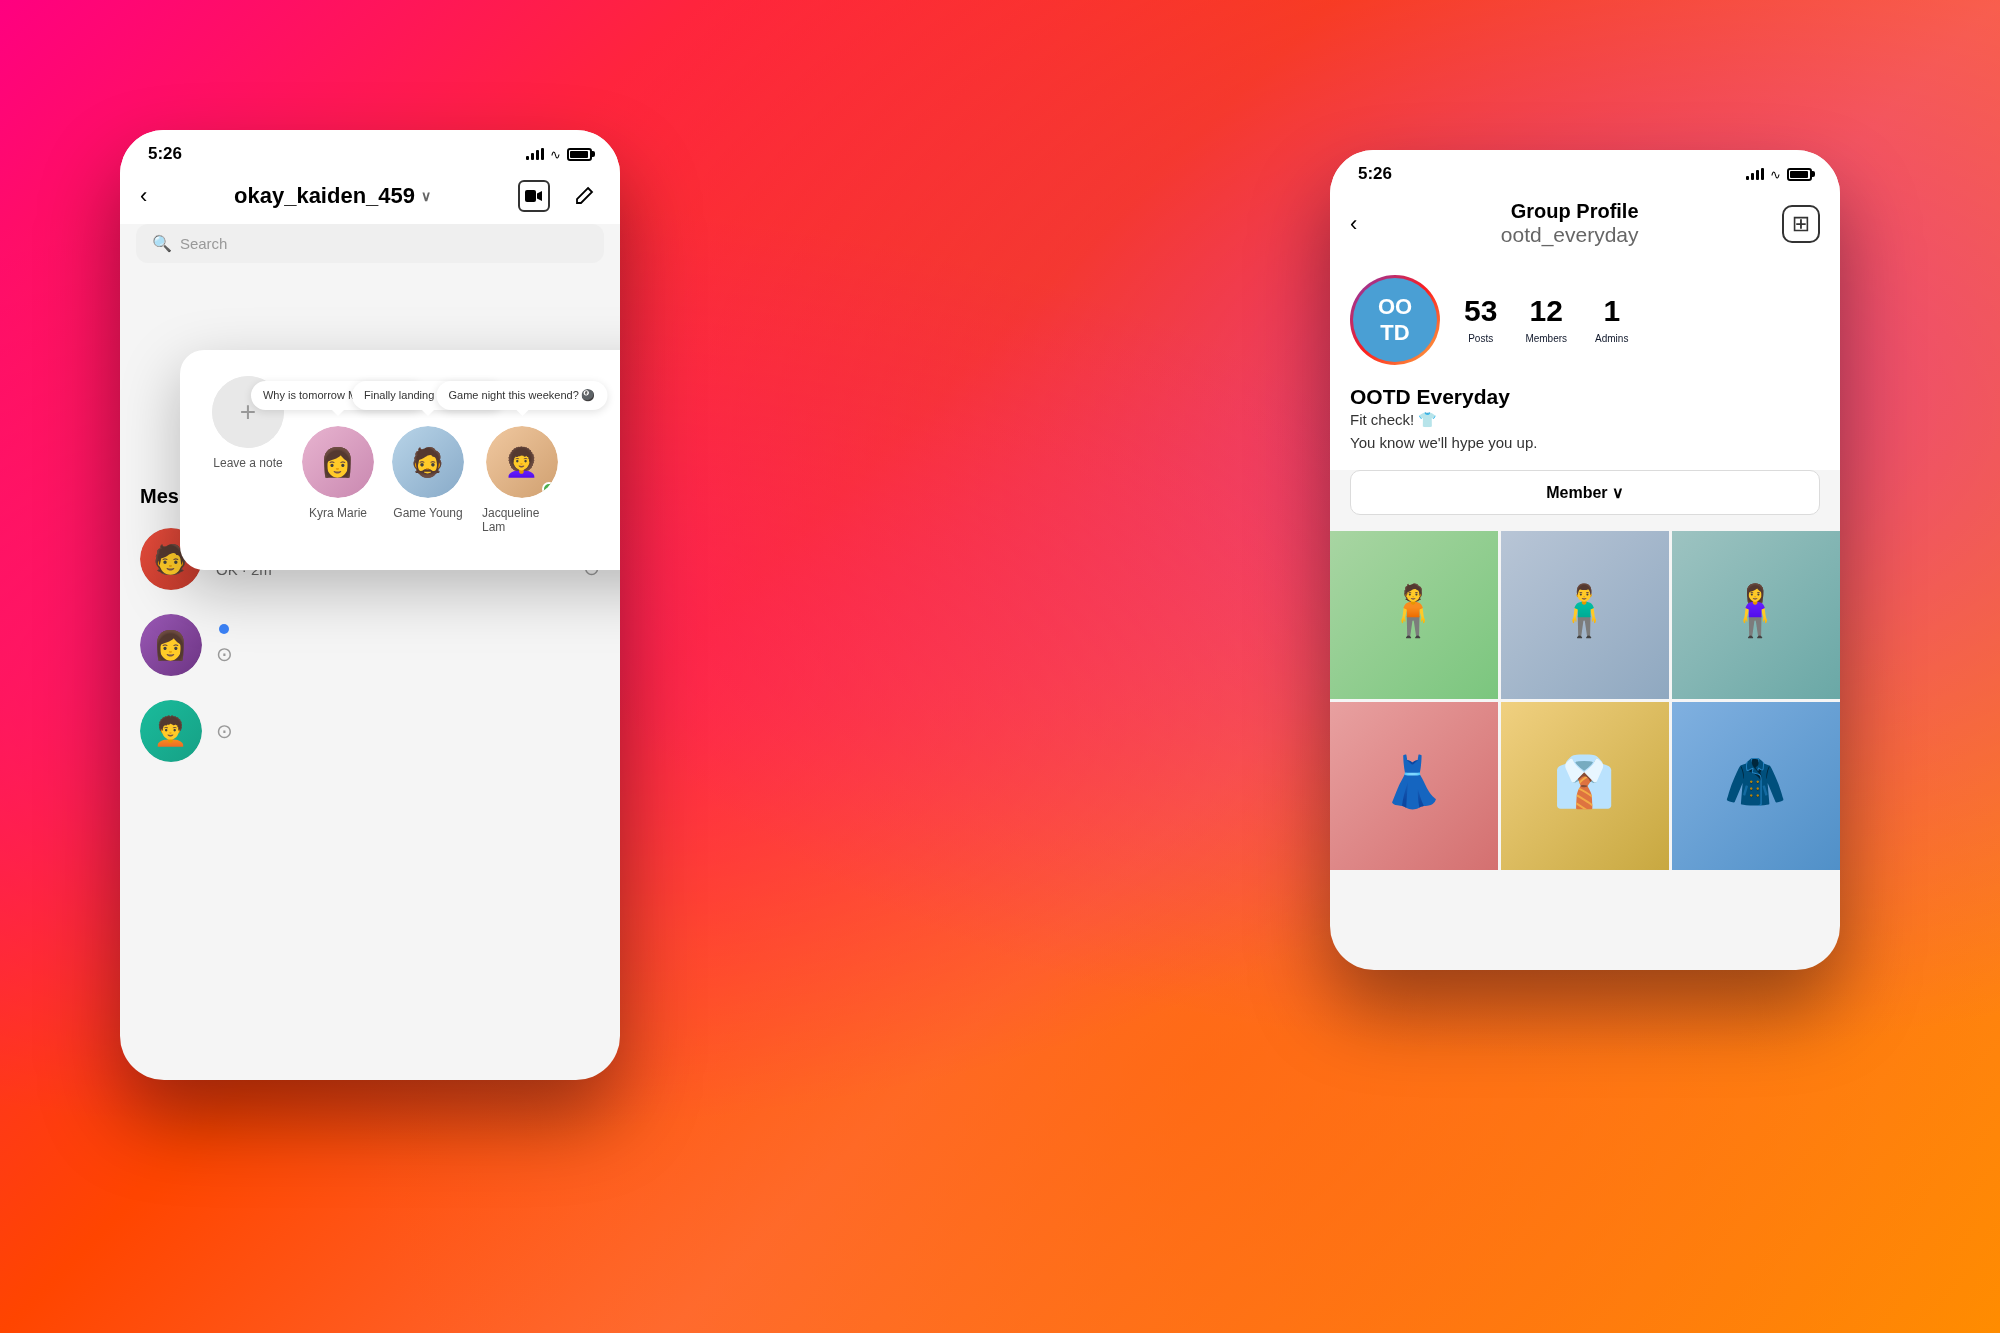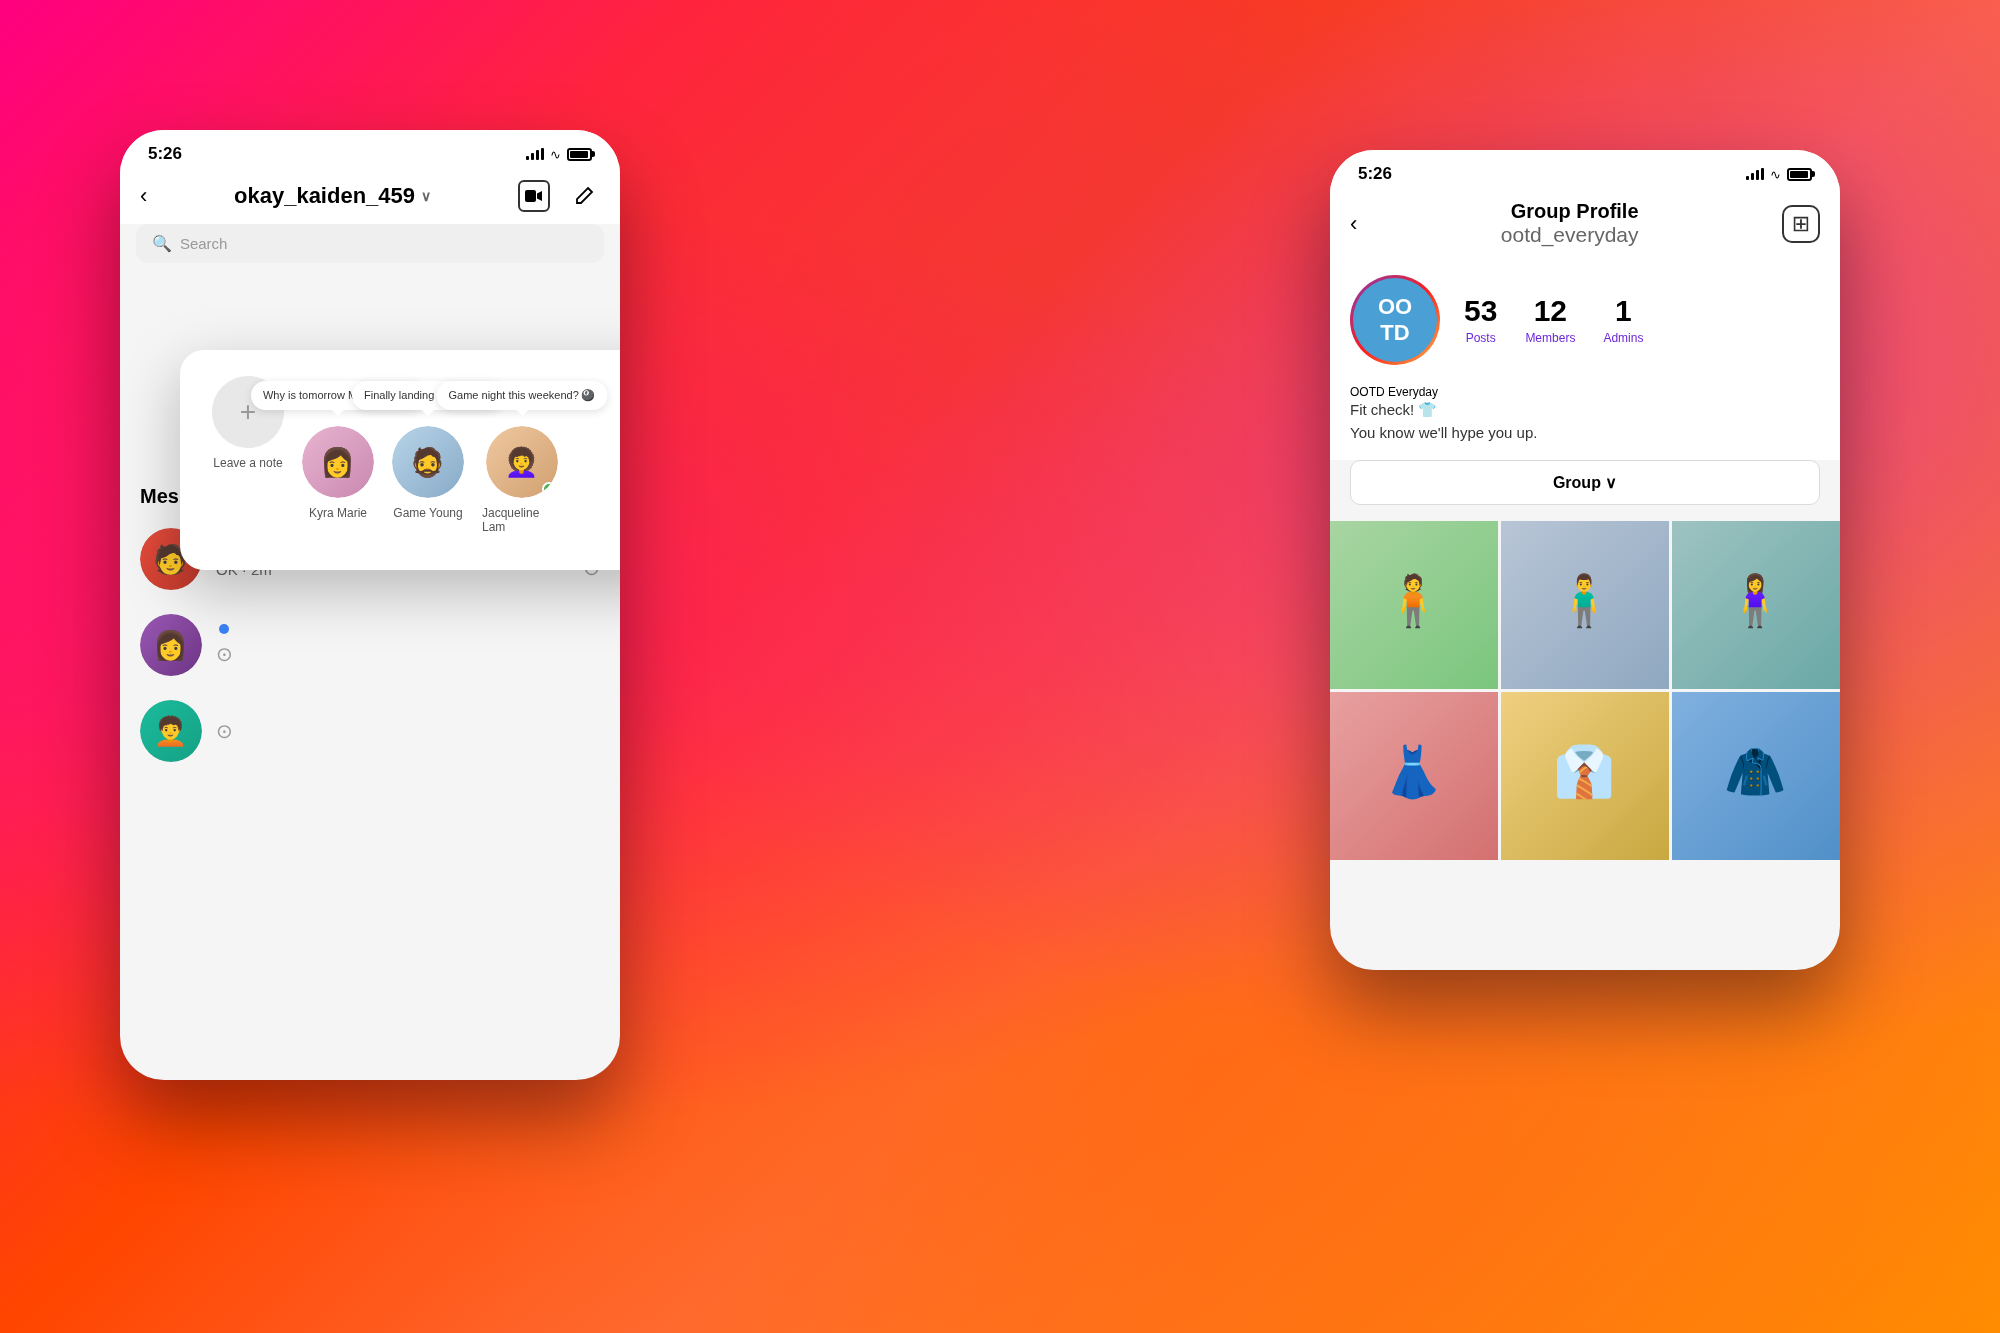"Posts" .stat-label { color: #6d28d9 -> #0f172a; font-size: 12px -> 10px }
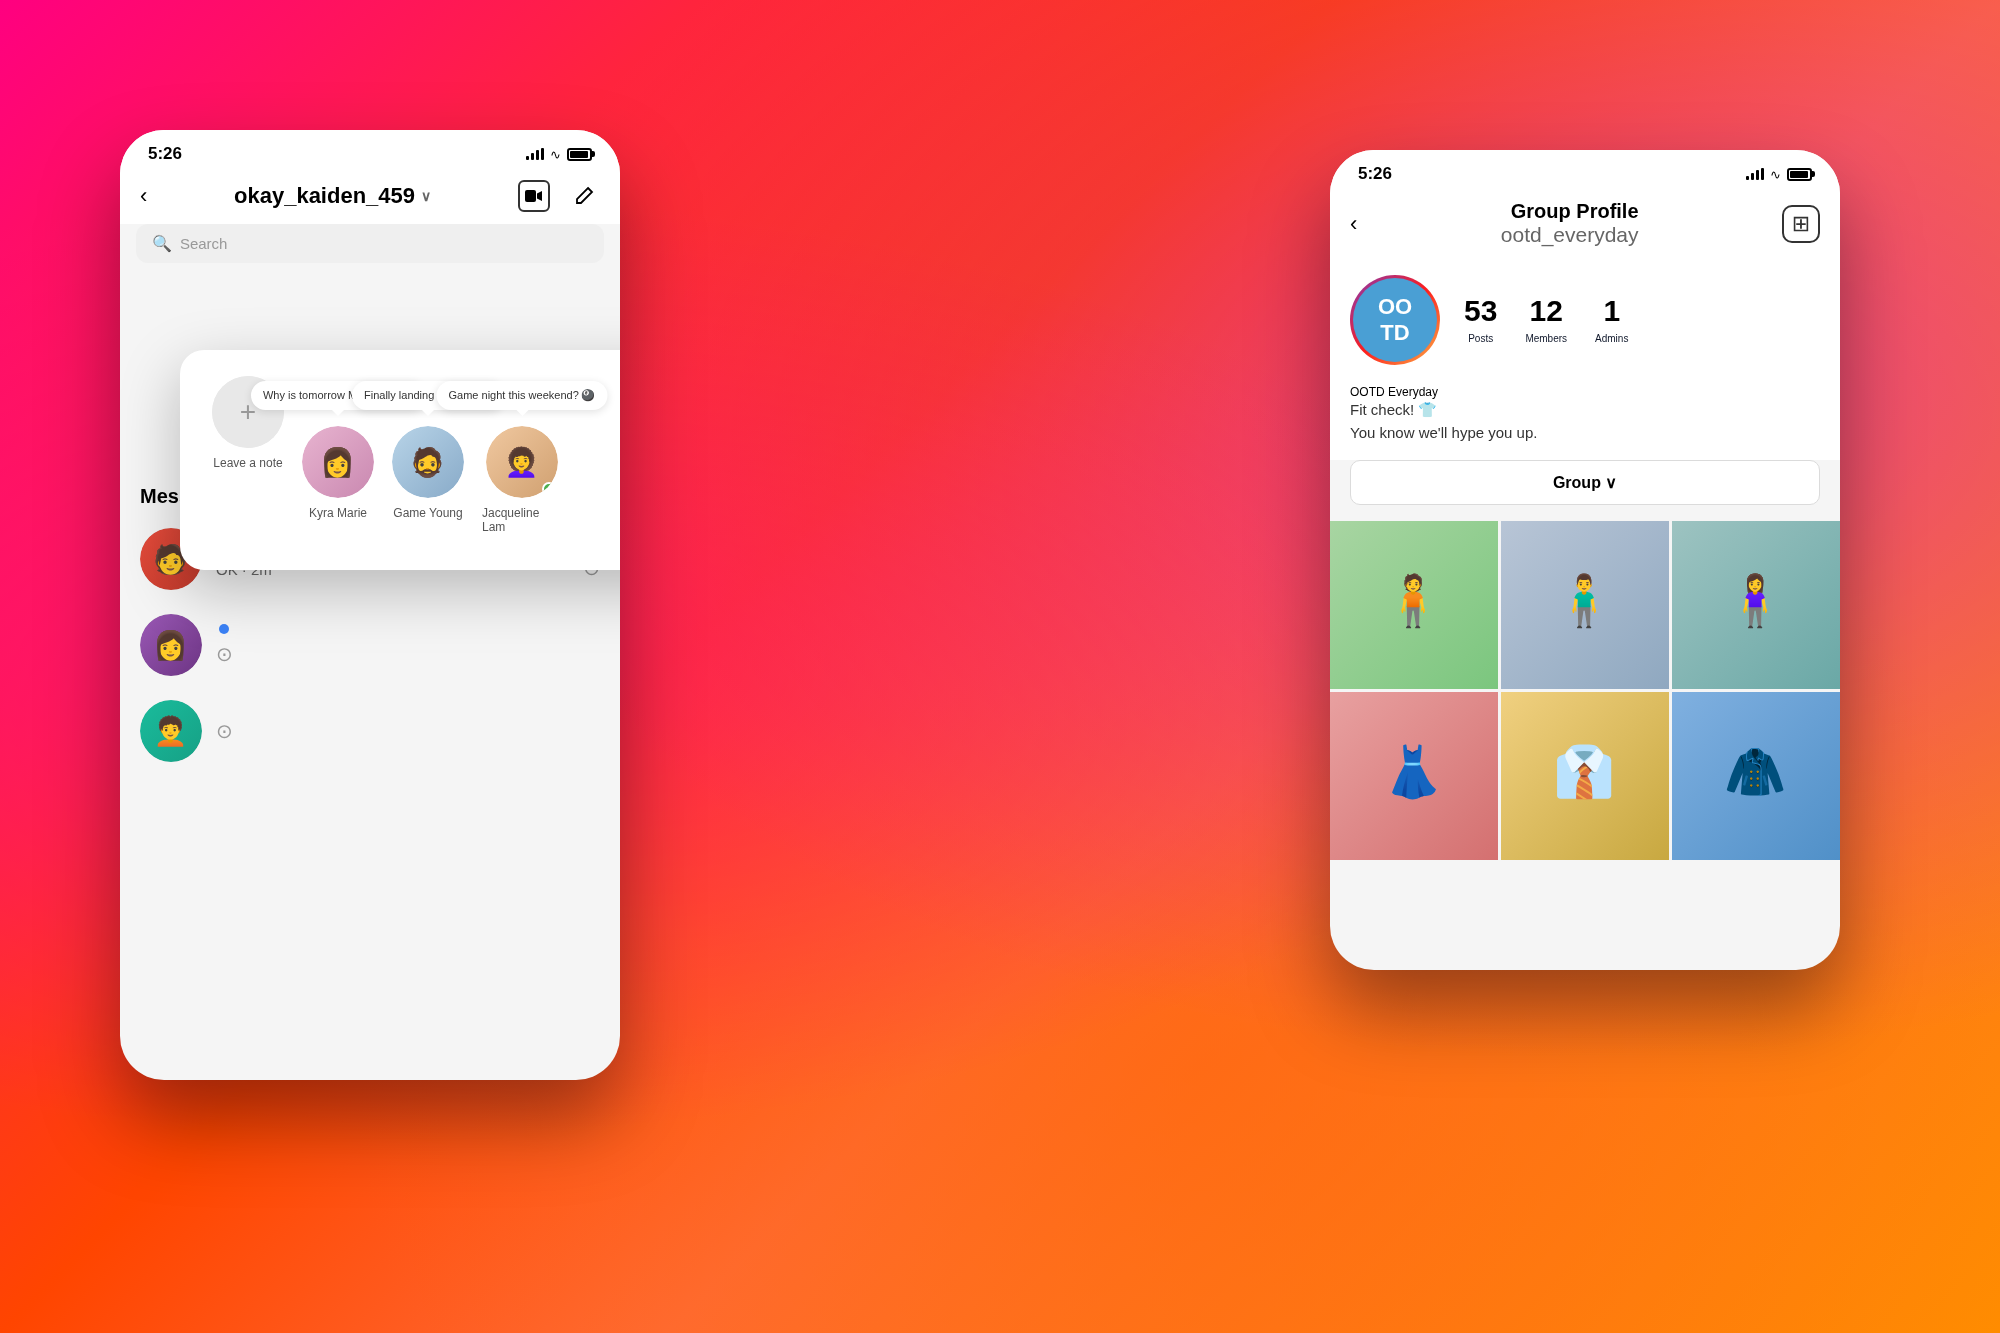"OOTD Everyday" .group-name { font-size: 12px -> 21px; font-weight: 400 -> 700 }
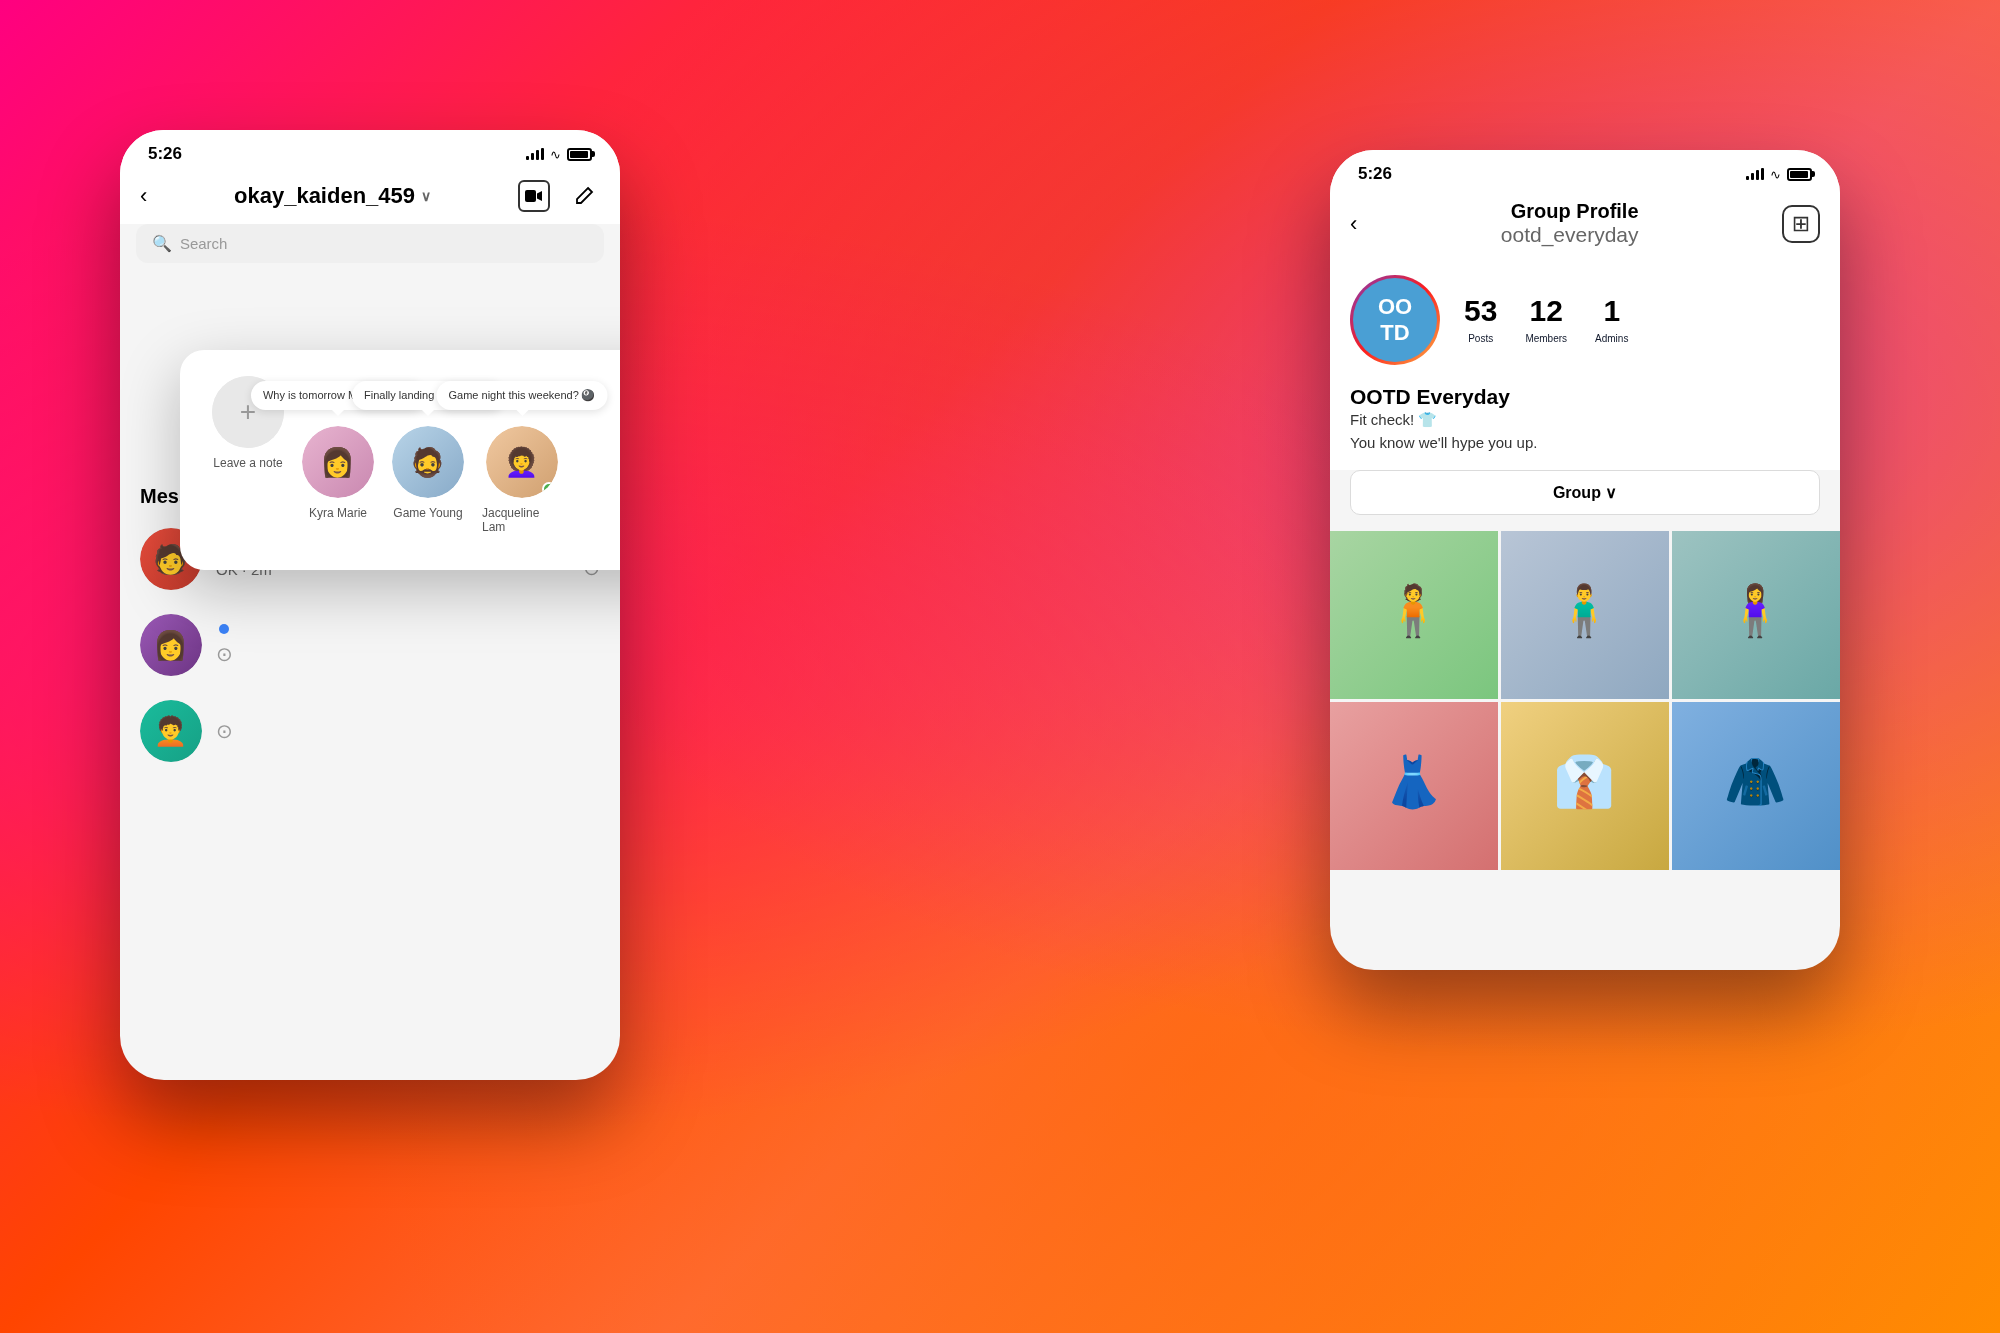"Group ∨" span { text: Group -> Member }
